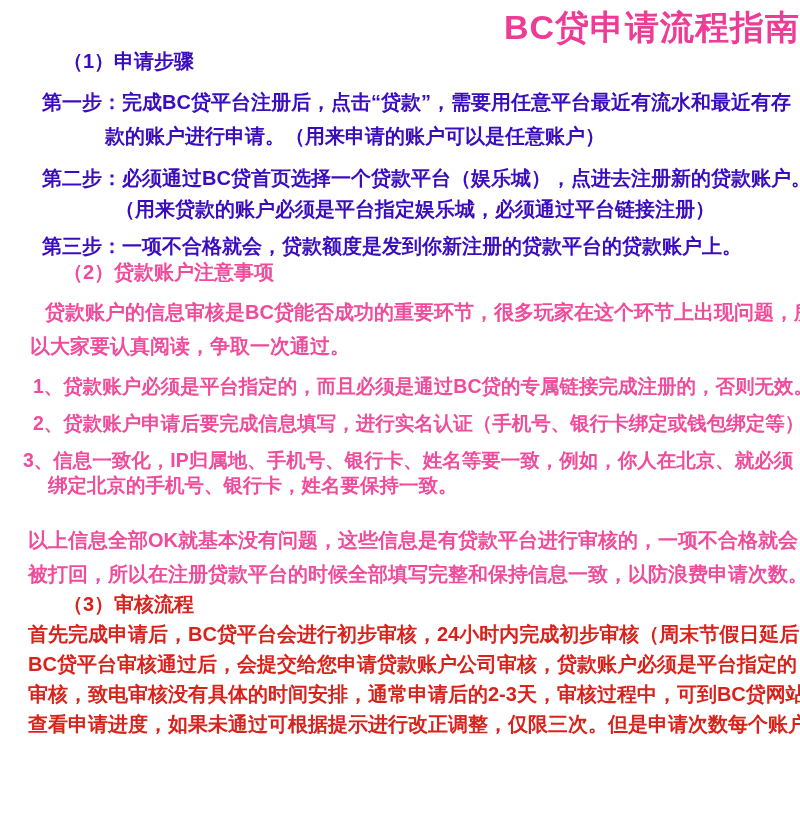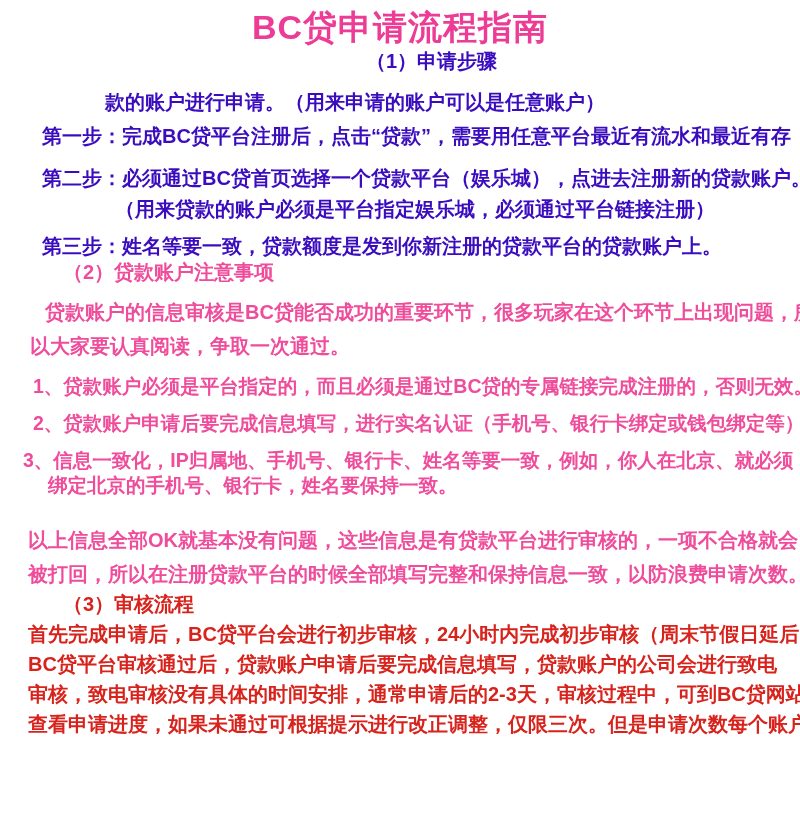"BC贷申请流程指南" h1.title { text-align: center -> right }
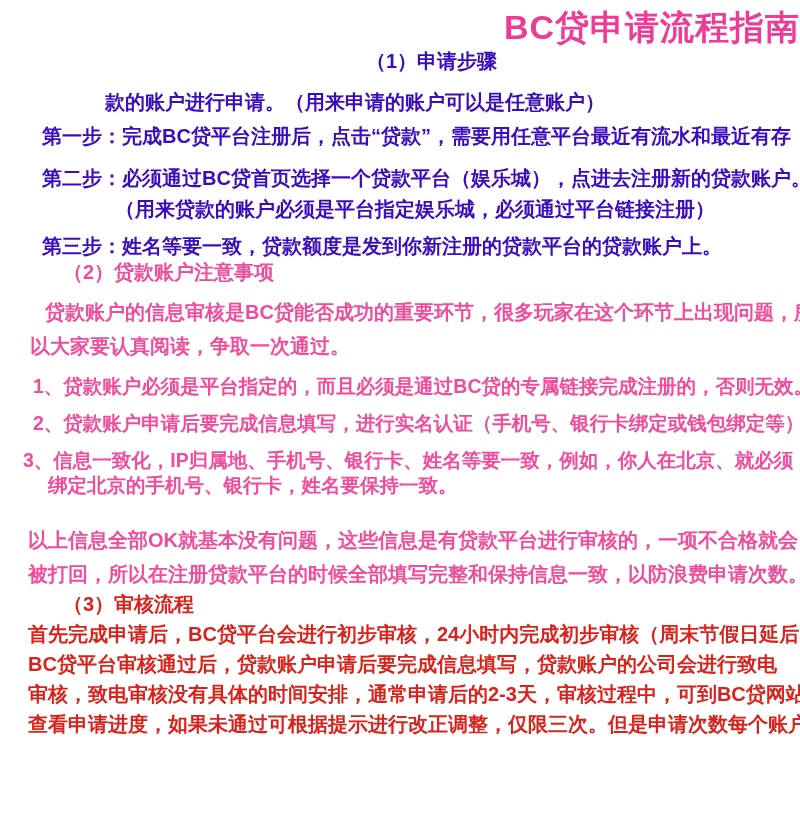"（1）申请步骤" .h-blue { text-align: center -> none }
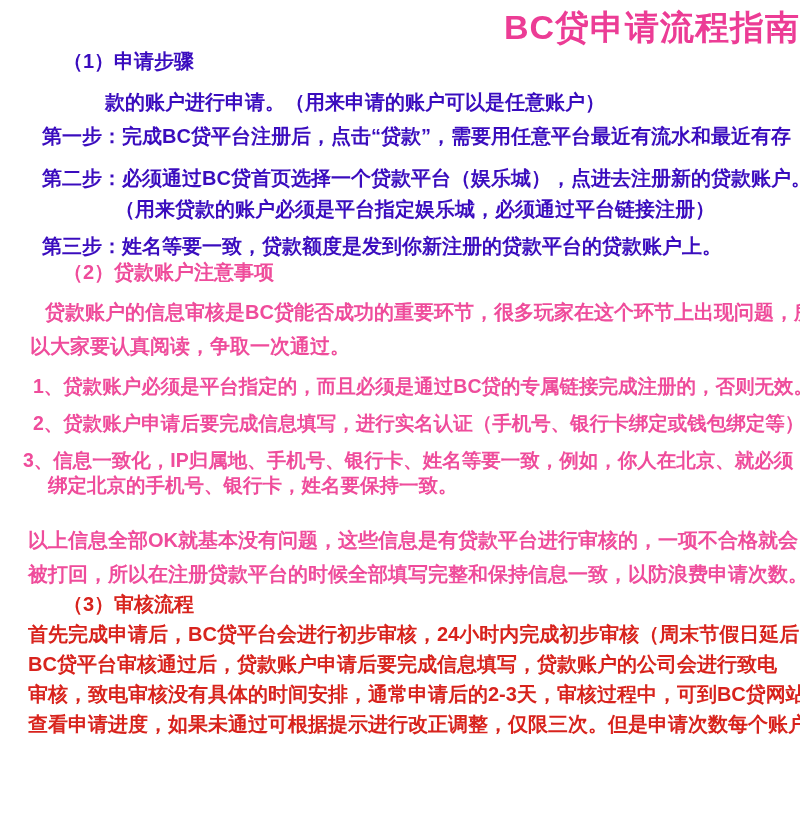"款的账户进行申请。（用来申请的账户可以是任意账户）" span.line { order: before "第一步：完成BC贷平台注册后，点击“贷款”，需要用任意平台最近有流水和最近有存" -> after "第一步：完成BC贷平台注册后，点击“贷款”，需要用任意平台最近有流水和最近有存" }
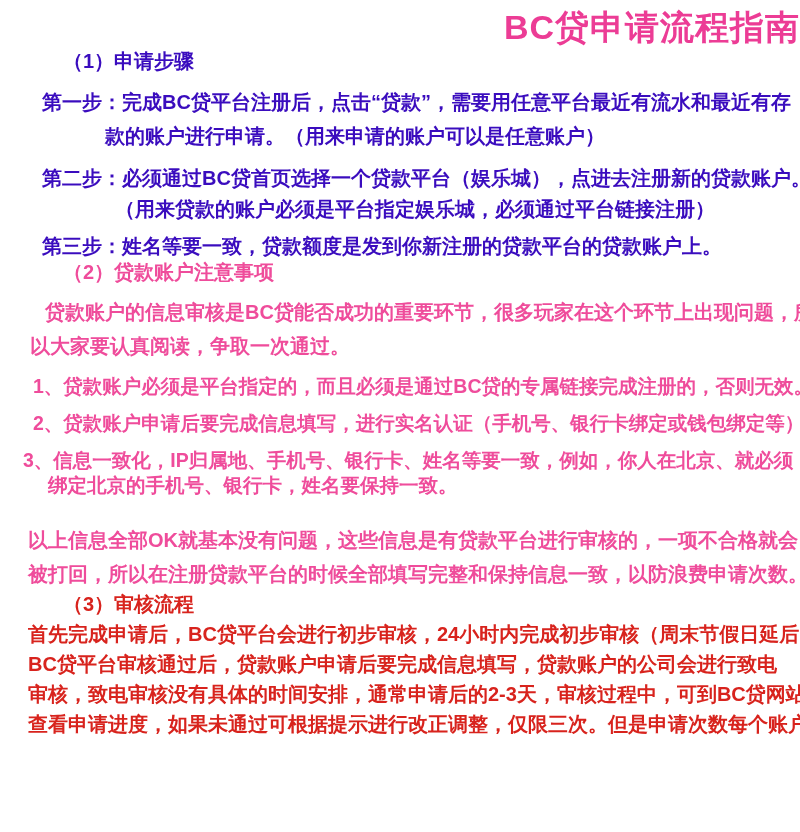"第三步：姓名等要一致，贷款额度是发到你新注册的贷款平台的贷款账户上。" span.line { text: 姓名等要一致 -> 一项不合格就会 }
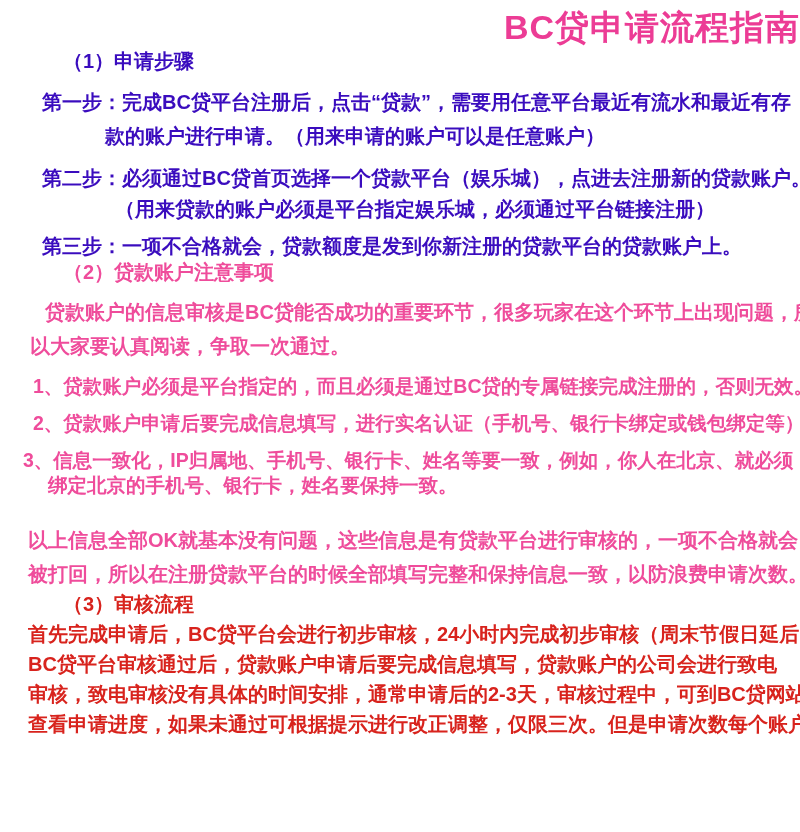"BC贷平台审核通过后，贷款账户申请后要完成信息填写，贷款账户的公司会进行致电" span.line { text: 贷款账户申请后要完成信息填写，贷款账户的公司会进行致电 -> 会提交给您申请贷款账户公司审核，贷款账户必须是平台指定的 }
